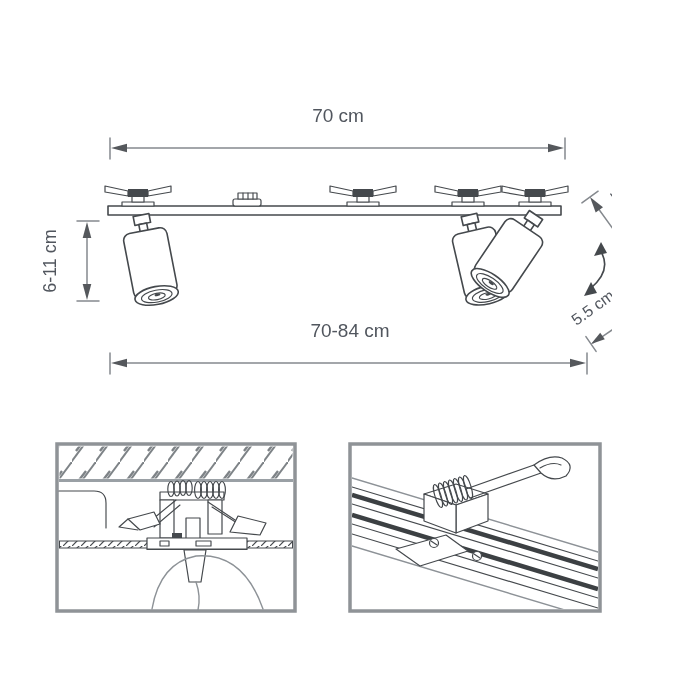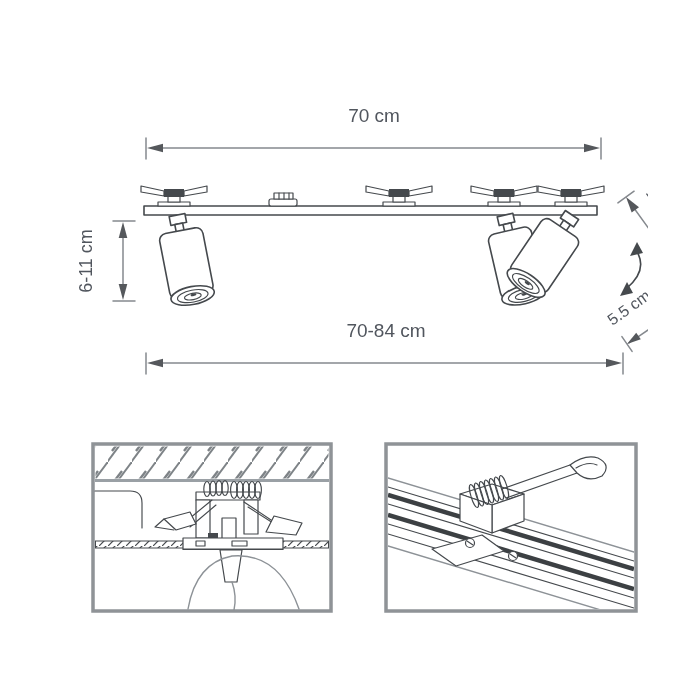"70 cm" .canvas { padding-left: 36px -> none }
